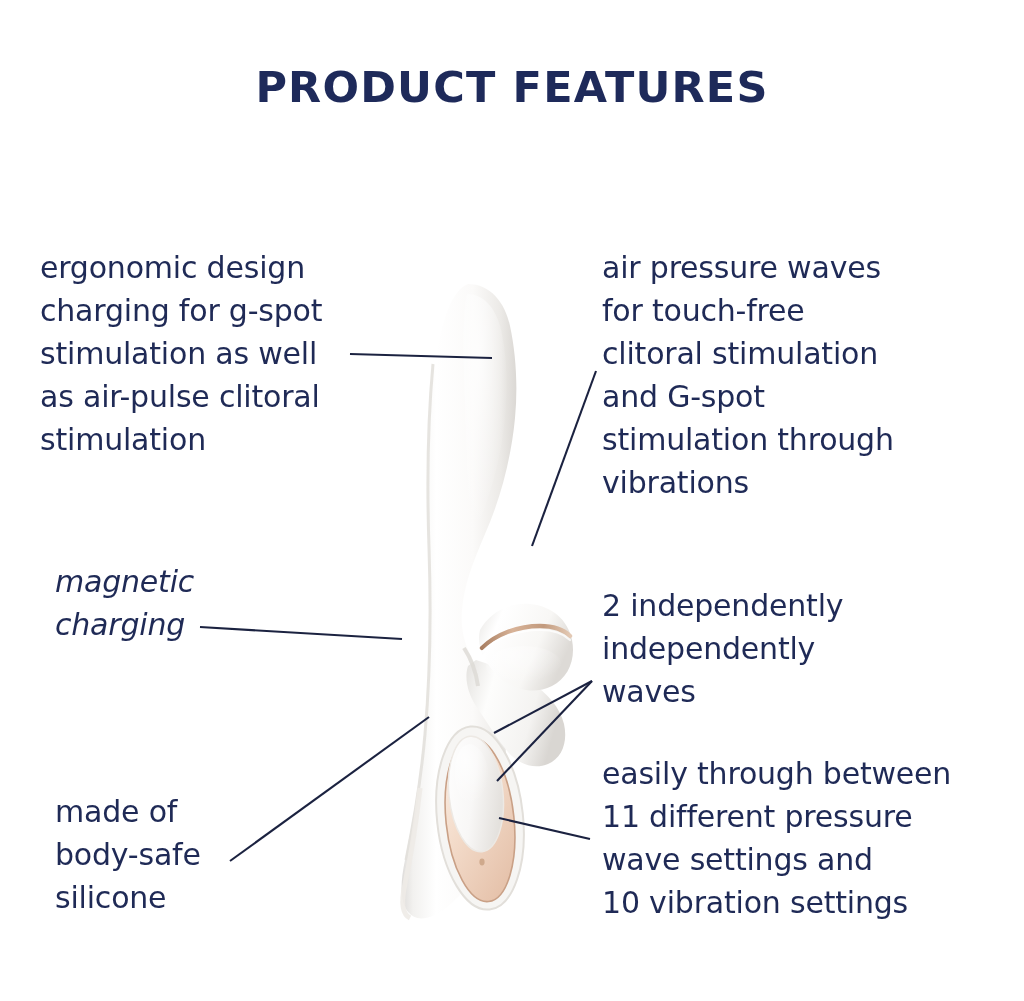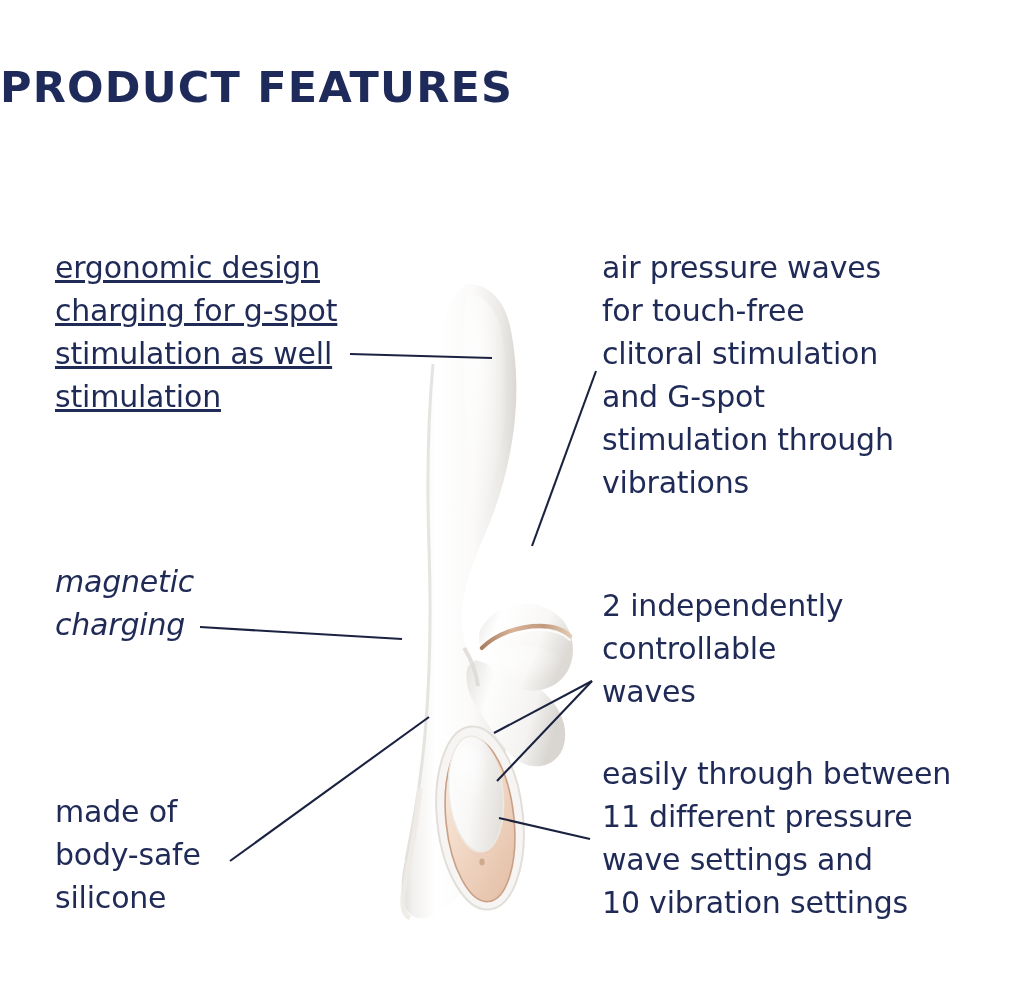"PRODUCT FEATURES" #title { text-align: none -> center }
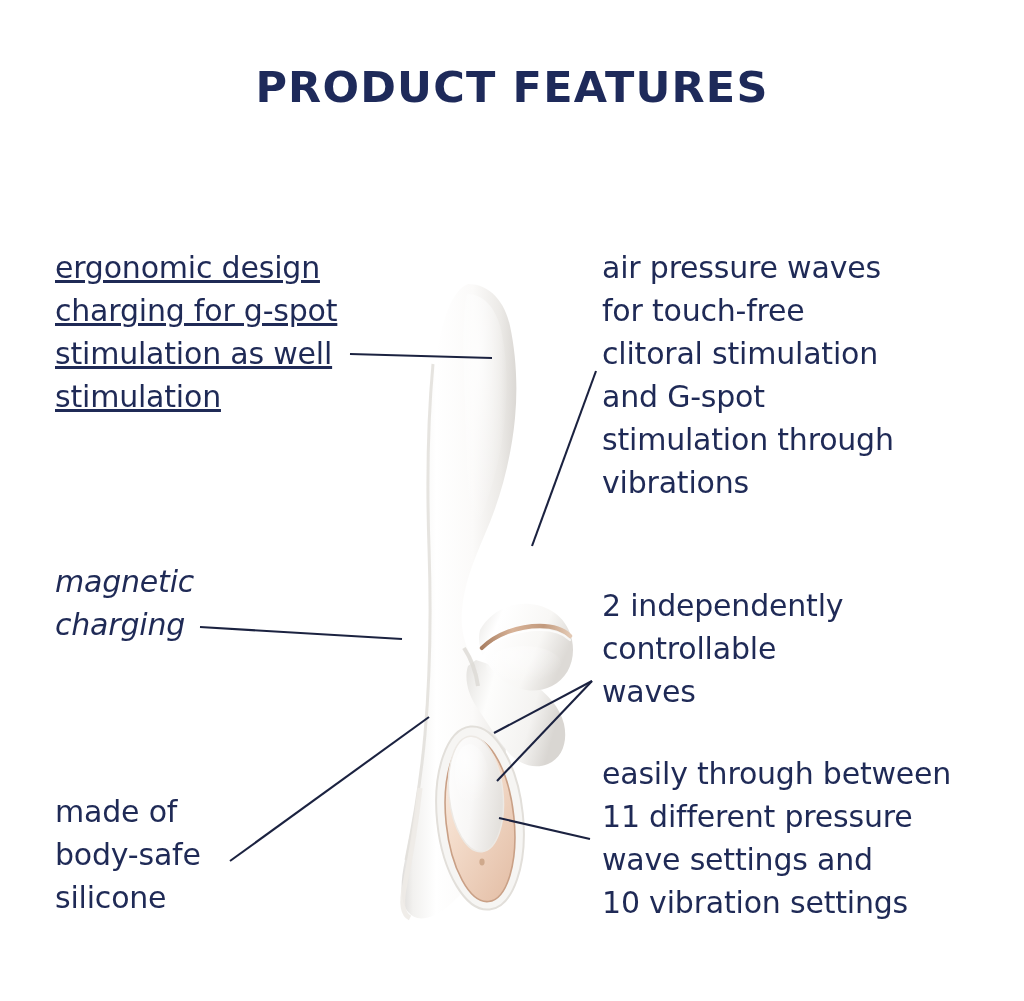"ergonomic design" #c-ergonomic { left: 55px -> 40px; text-decoration: underline -> none }
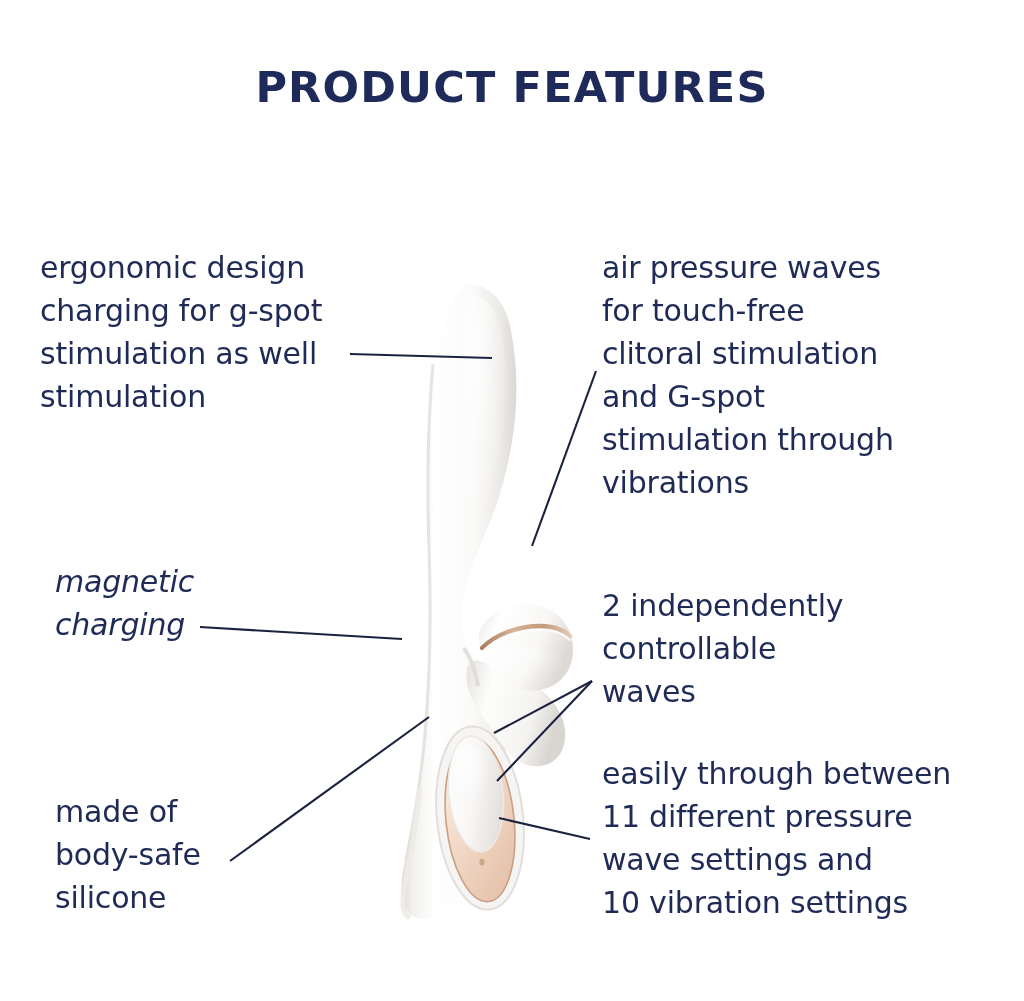"as air-pulse clitoral" span.line { html: none -> <span>as air-pulse clitoral</span> }
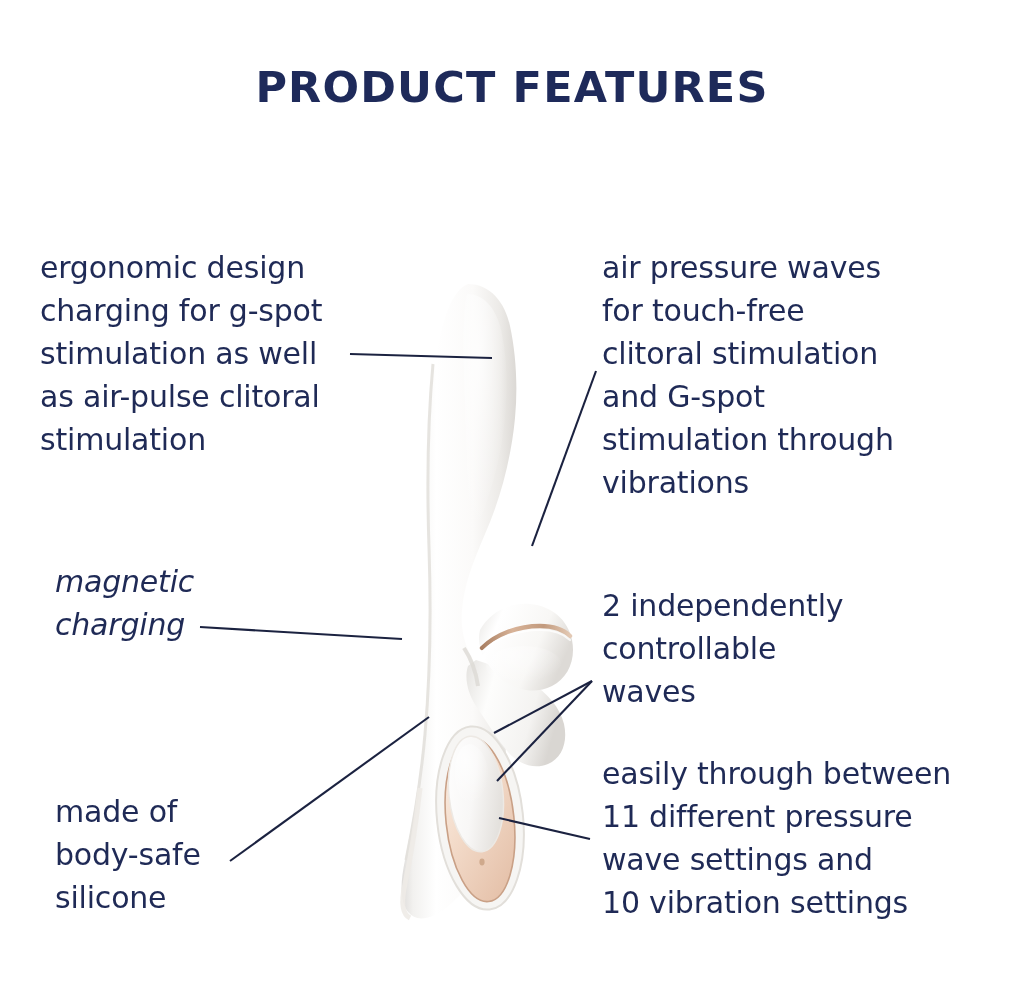"controllable" span.line { text: controllable -> independently }
